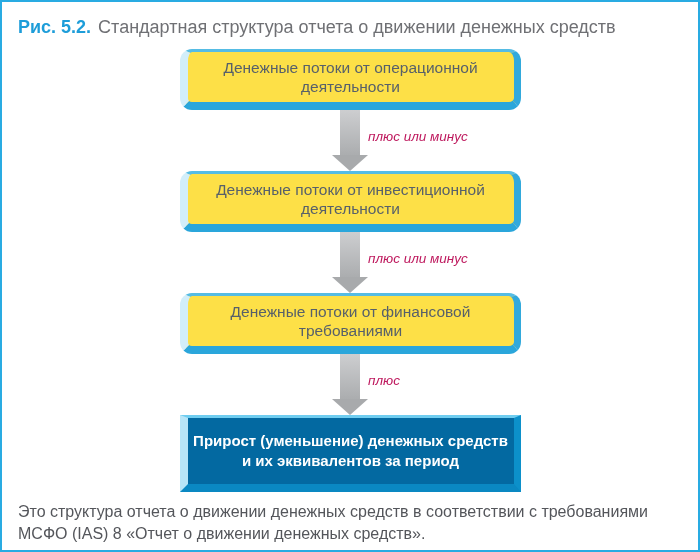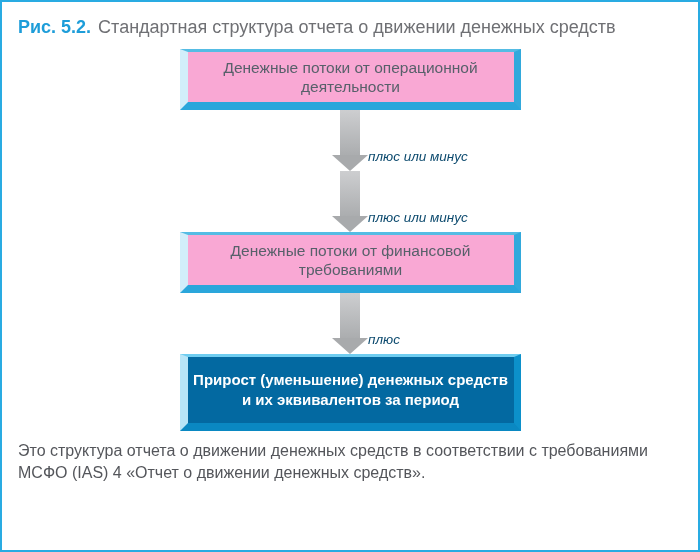"Денежные потоки от операционной" .box.light { background: #f9a8d4 -> #fde047; border-radius: none -> 12px }
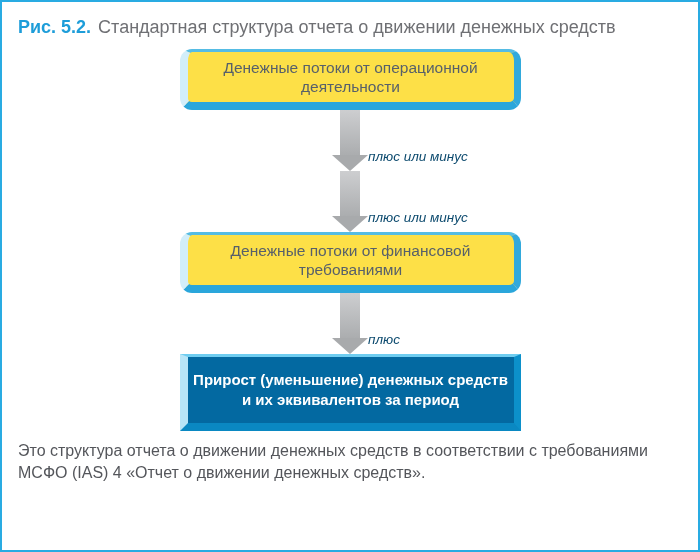"плюс или минус" .connector-label { color: #0c4a6e -> #be185d; margin-top: 20px -> none }
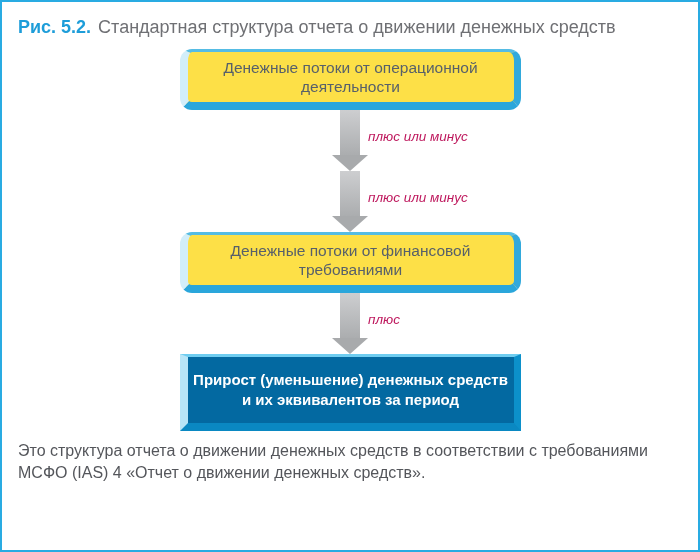"Денежные потоки от инвестиционной" div.box { html: none -> <div> <span>Денежные потоки от инвестиционной деятельности</span> </div> }
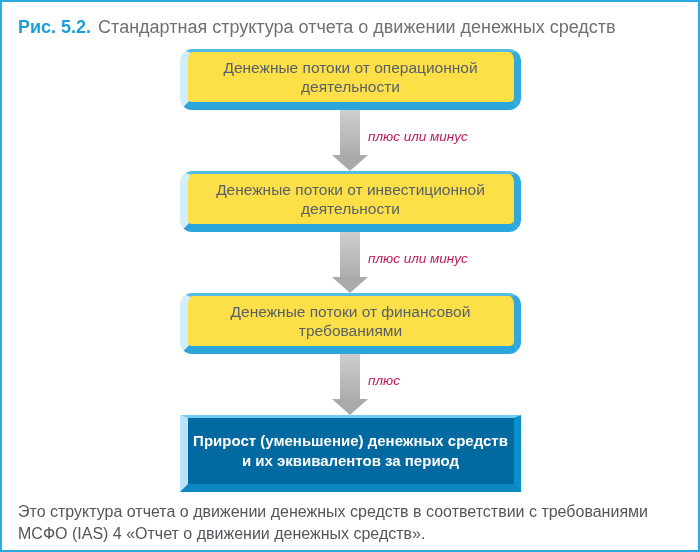"МСФО (IAS) 4 «Отчет о" div { text: 4 -> 8 }
